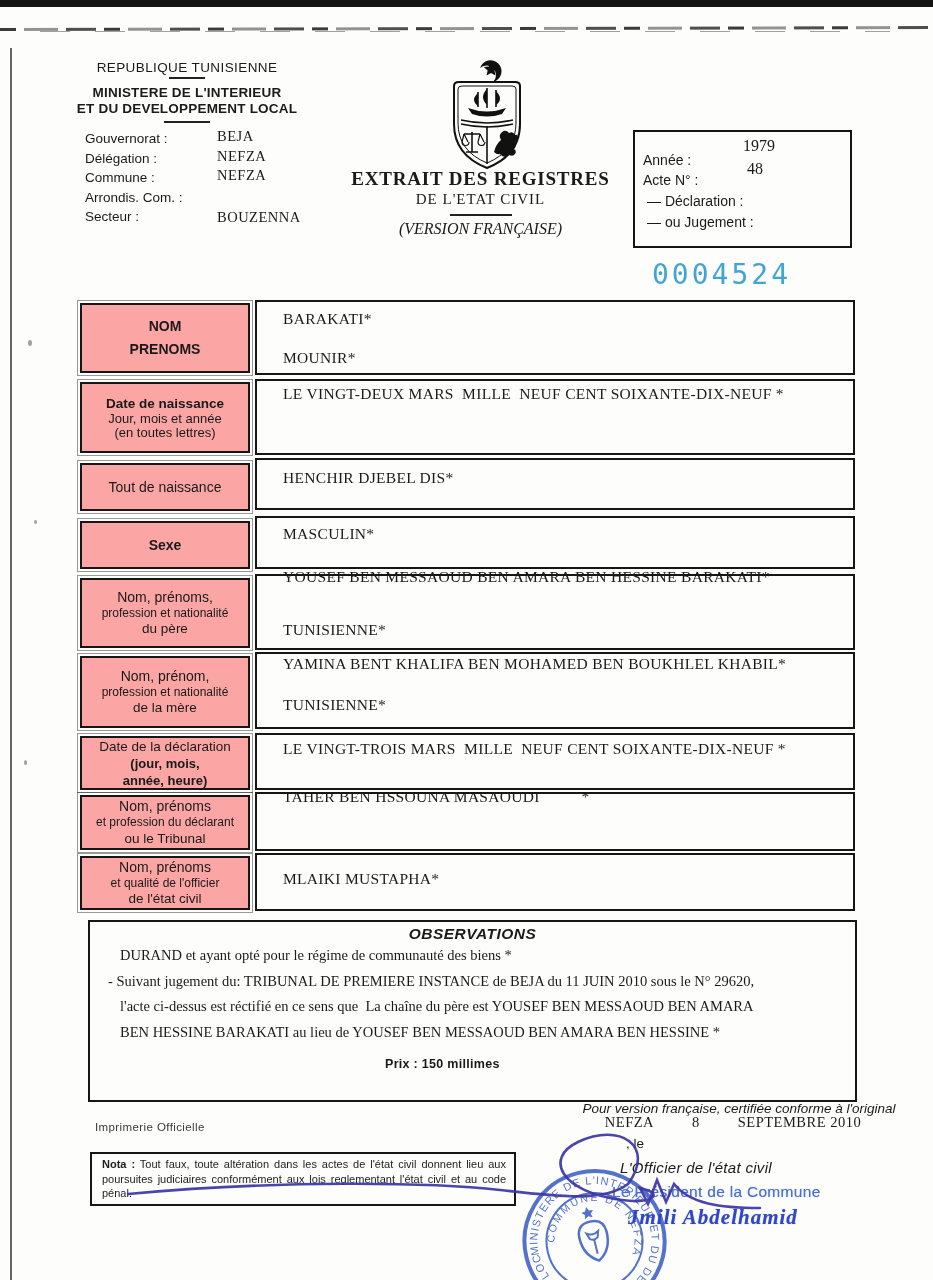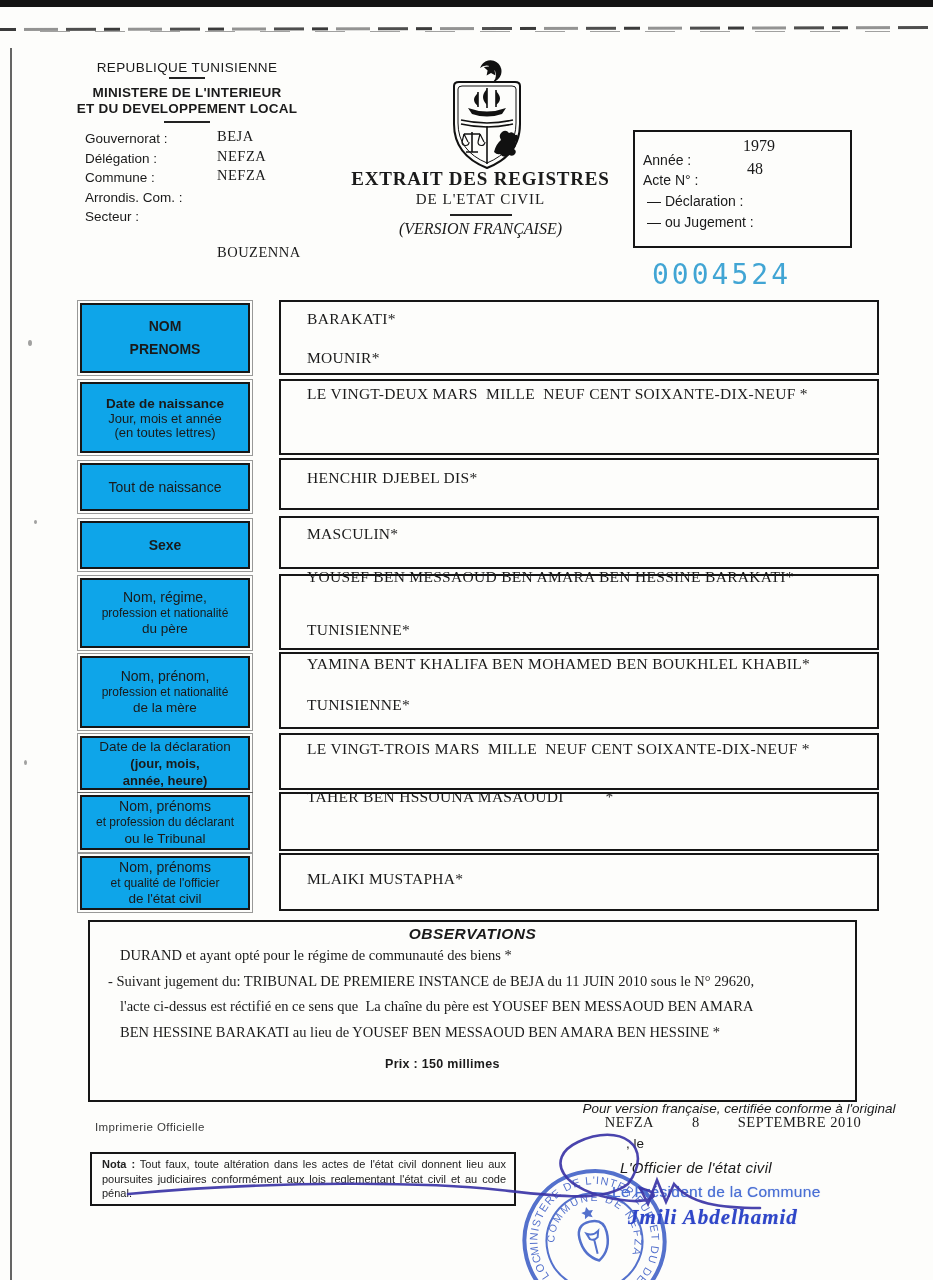"BOUZENNA" .admin-value { margin-top: 35px -> none }
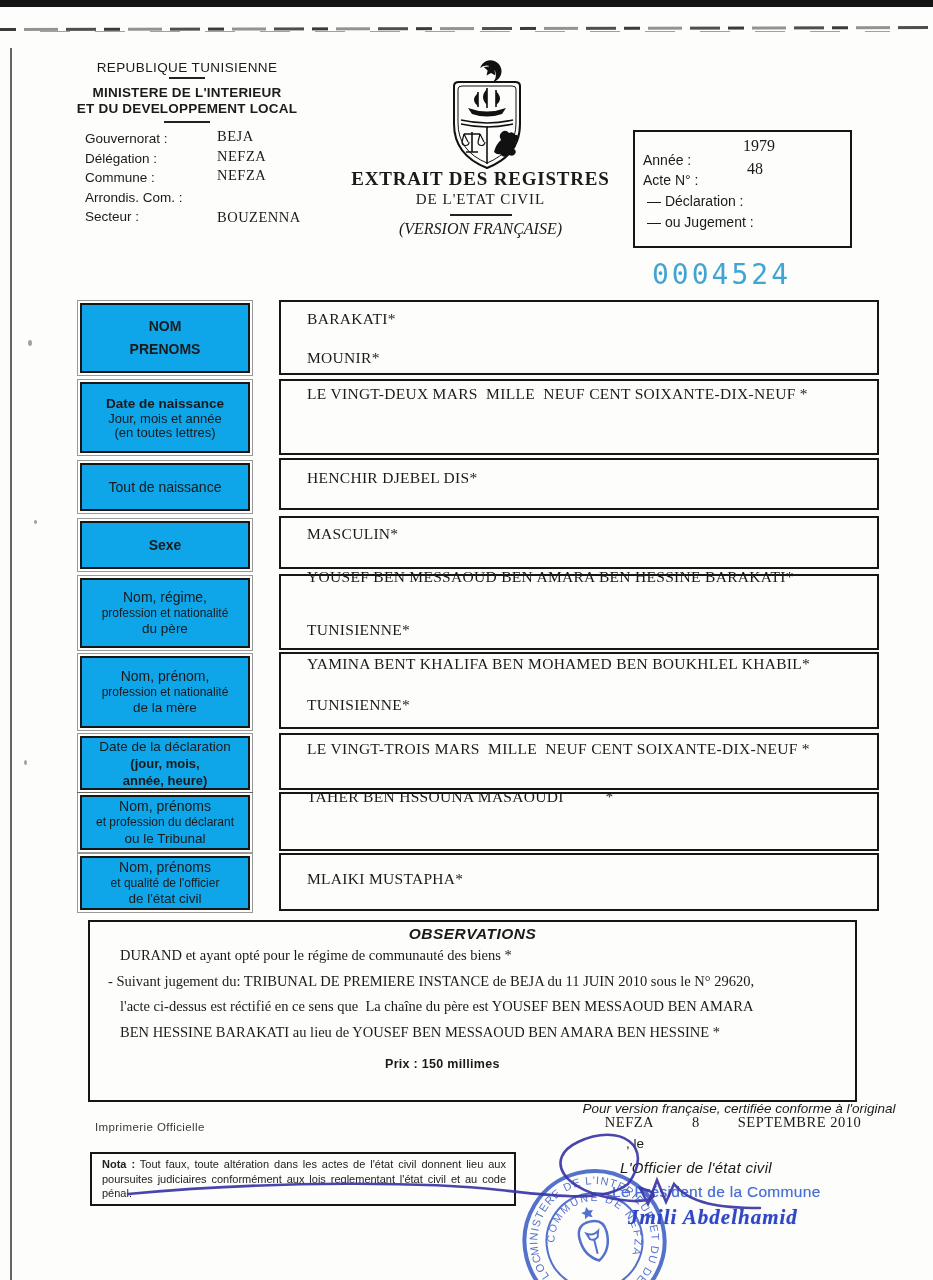"NOM" .lbox { background: #0ea5e9 -> #fca5a5 }
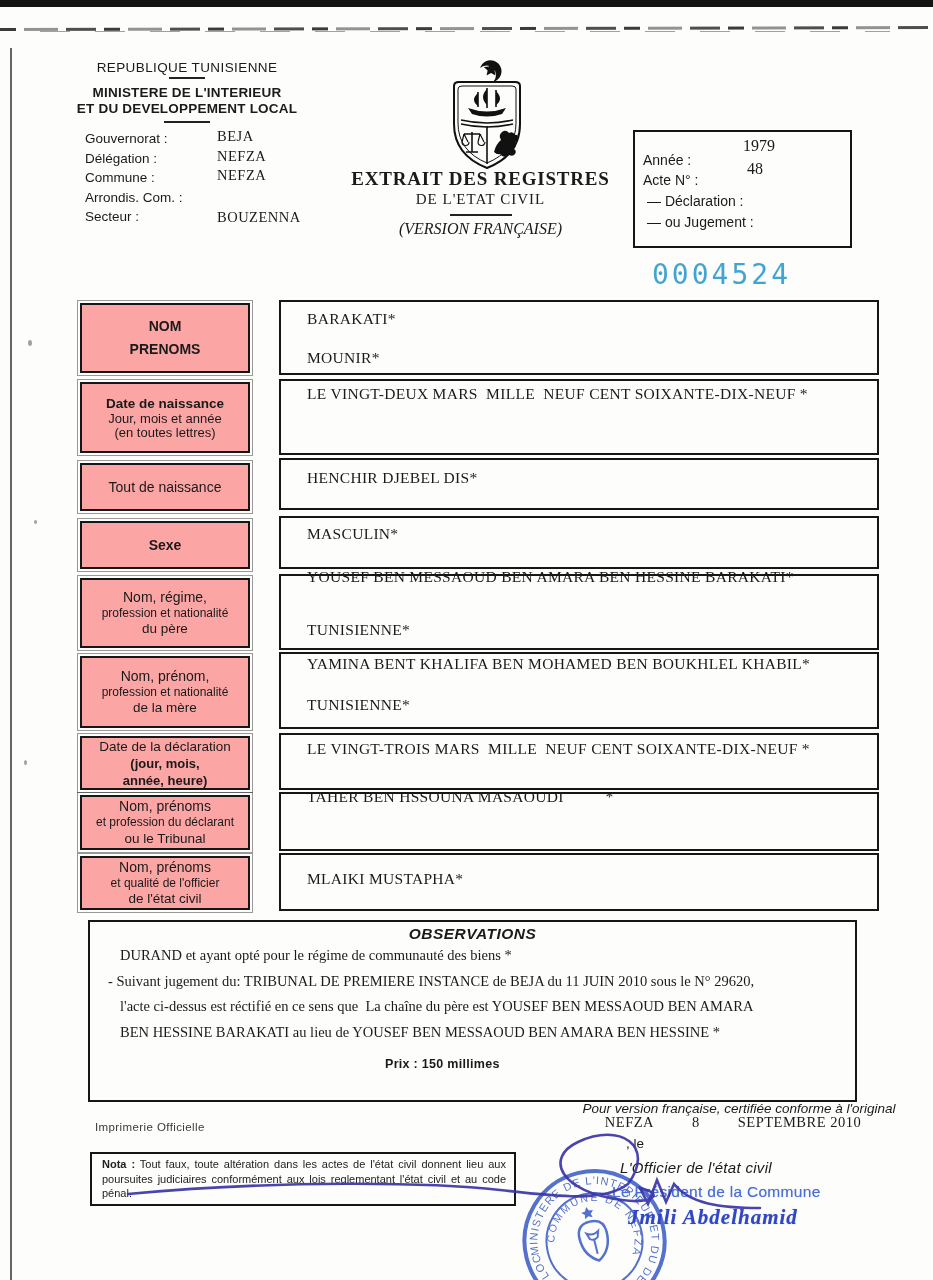"BARAKATI*" .vbox { margin-left: 24px -> none }
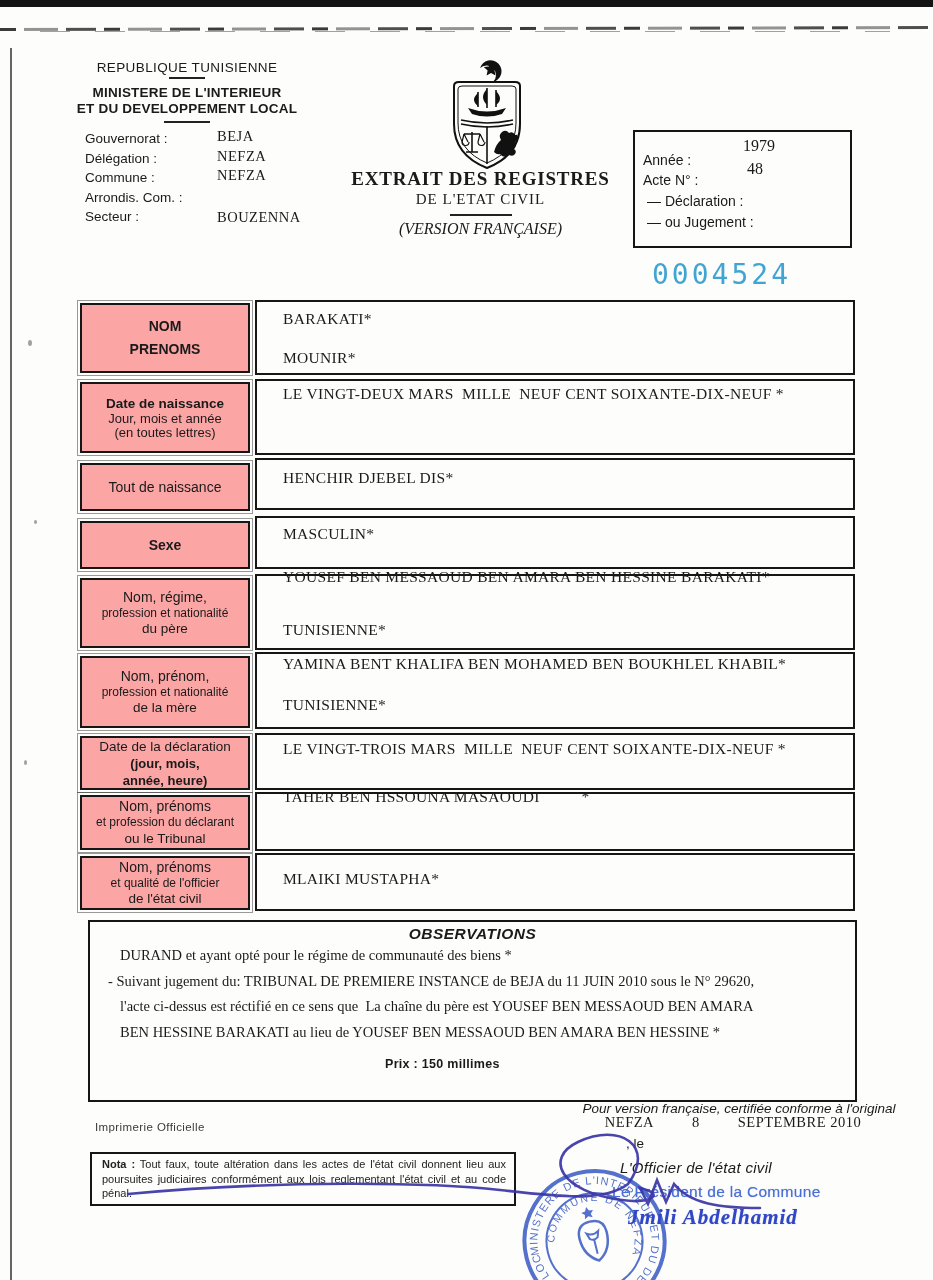"Nom, régime," div.l1 { text: régime -> prénoms }
